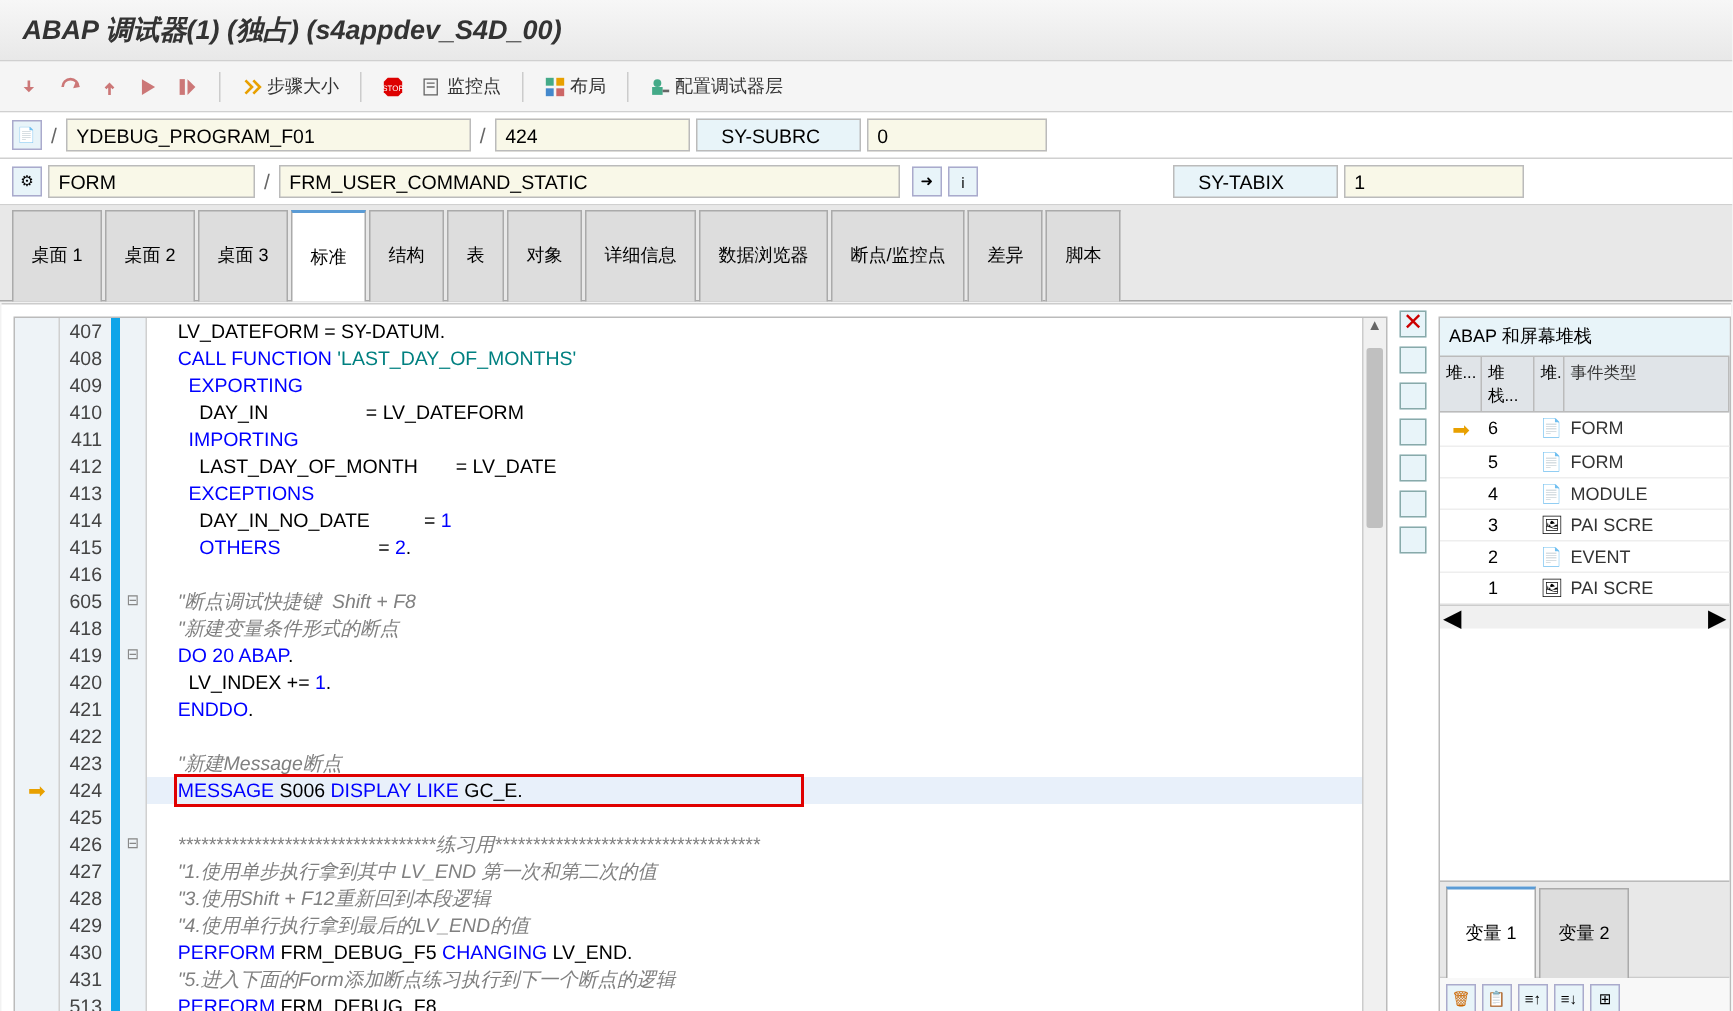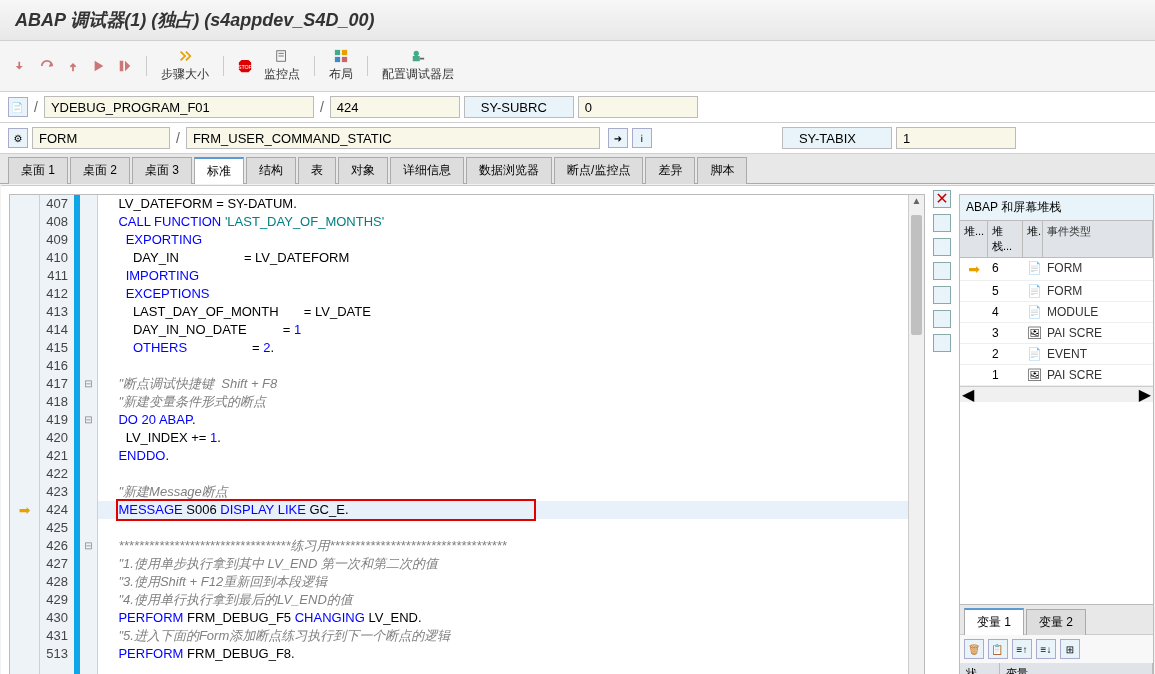"步骤大小" .tb-btn { flex-direction: column -> none }
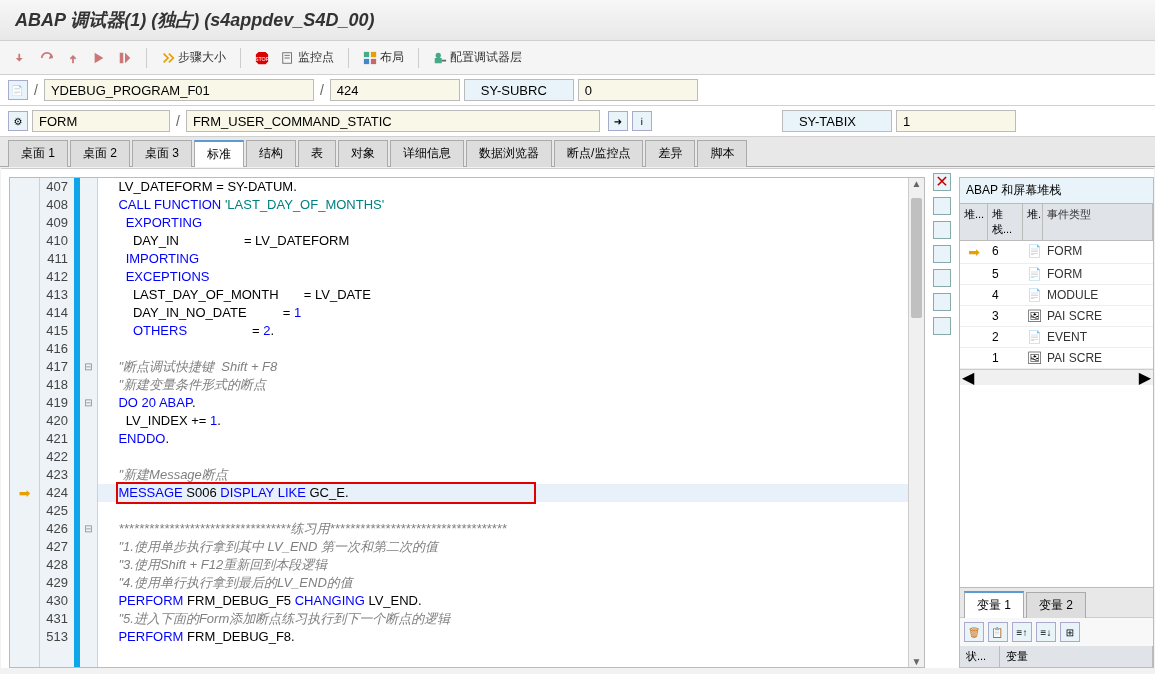"桌面 1" .tab { padding: 4px 12px -> 21px 12px }
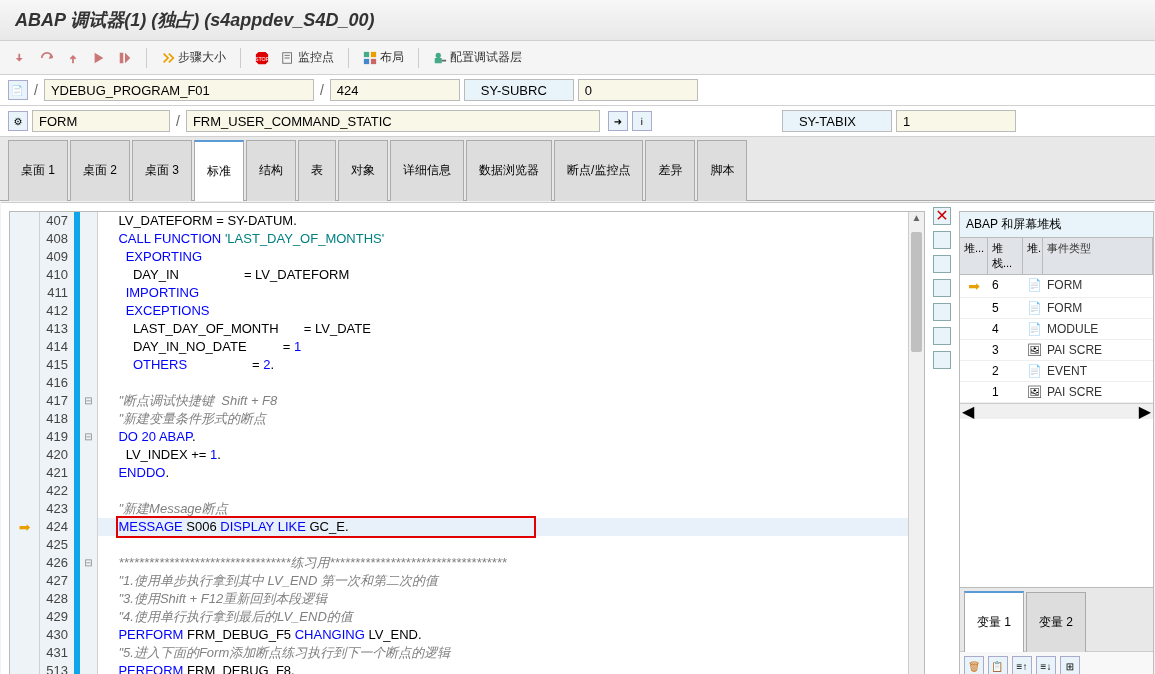"EXCEPTIONS" div.code-line { order: before "LAST_DAY_OF_MONTH = LV_DATE" -> after "LAST_DAY_OF_MONTH = LV_DATE" }
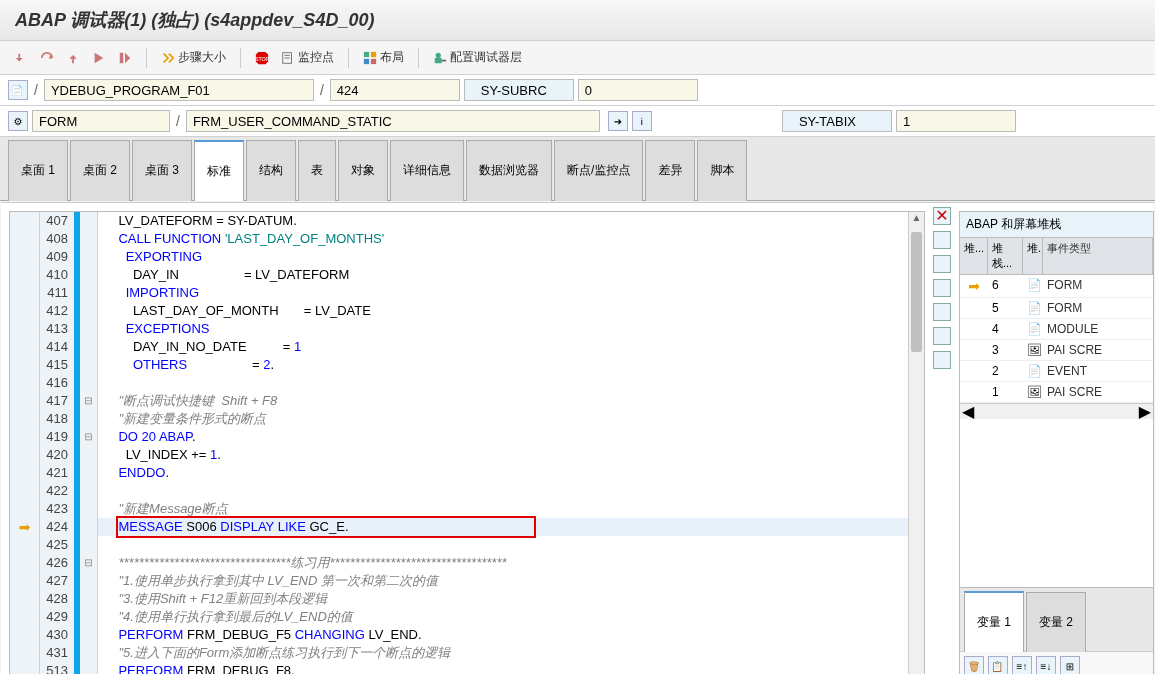"417" div.ln { text: 417 -> 605 }
